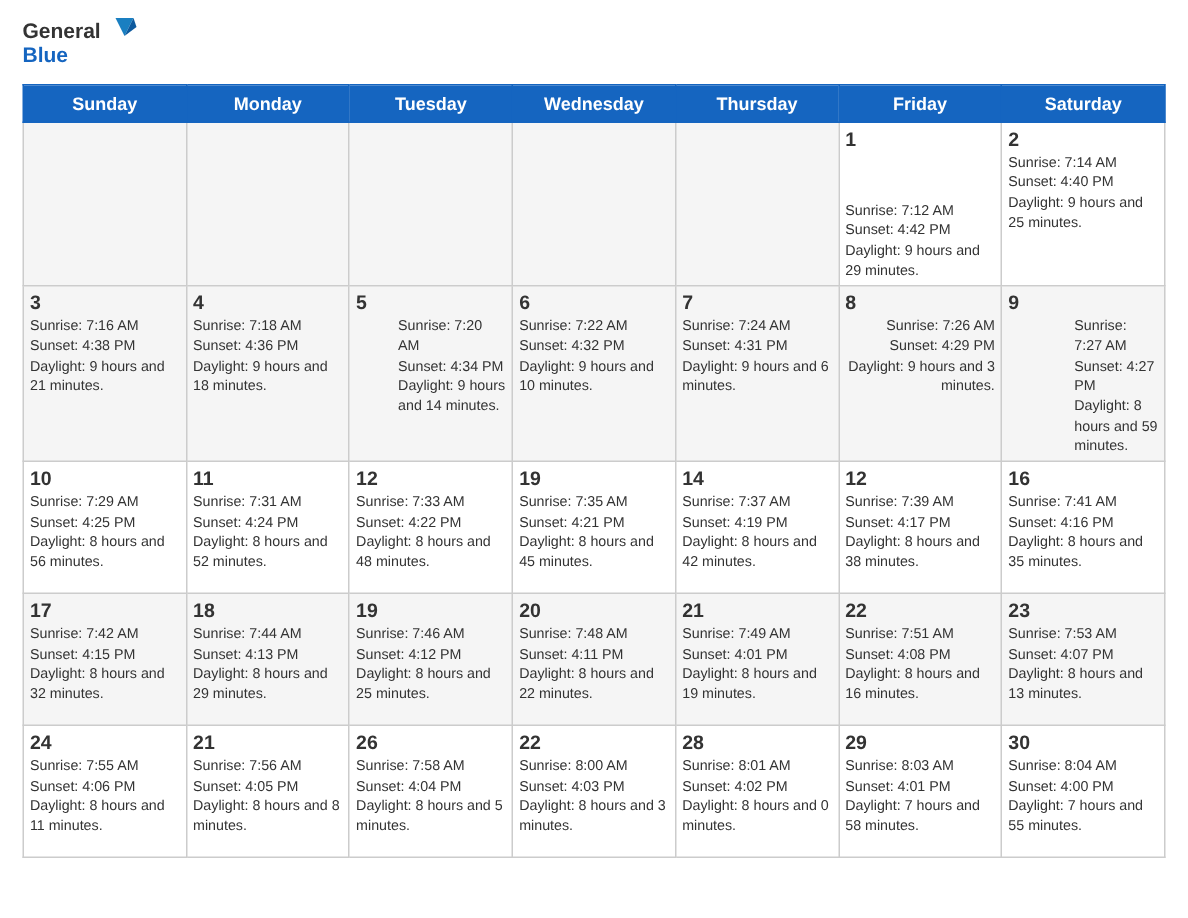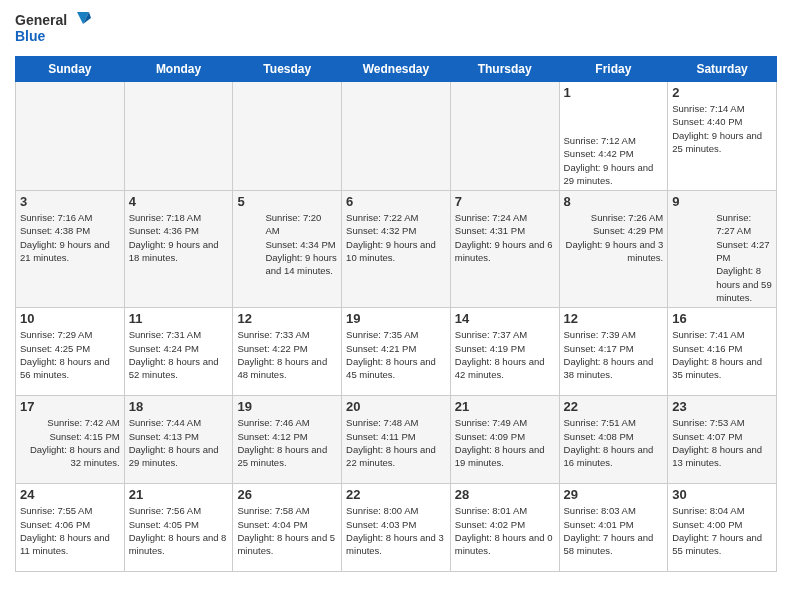"Sunrise: 7:42 AM" div.day-info { text-align: right -> none }
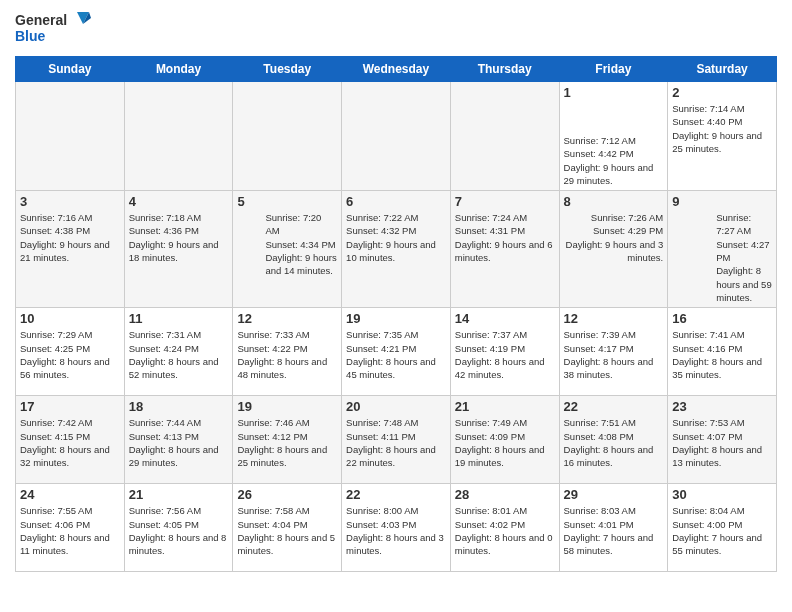"Sunrise: 7:49 AM" div.day-info { text: 4:09 -> 4:01 }
